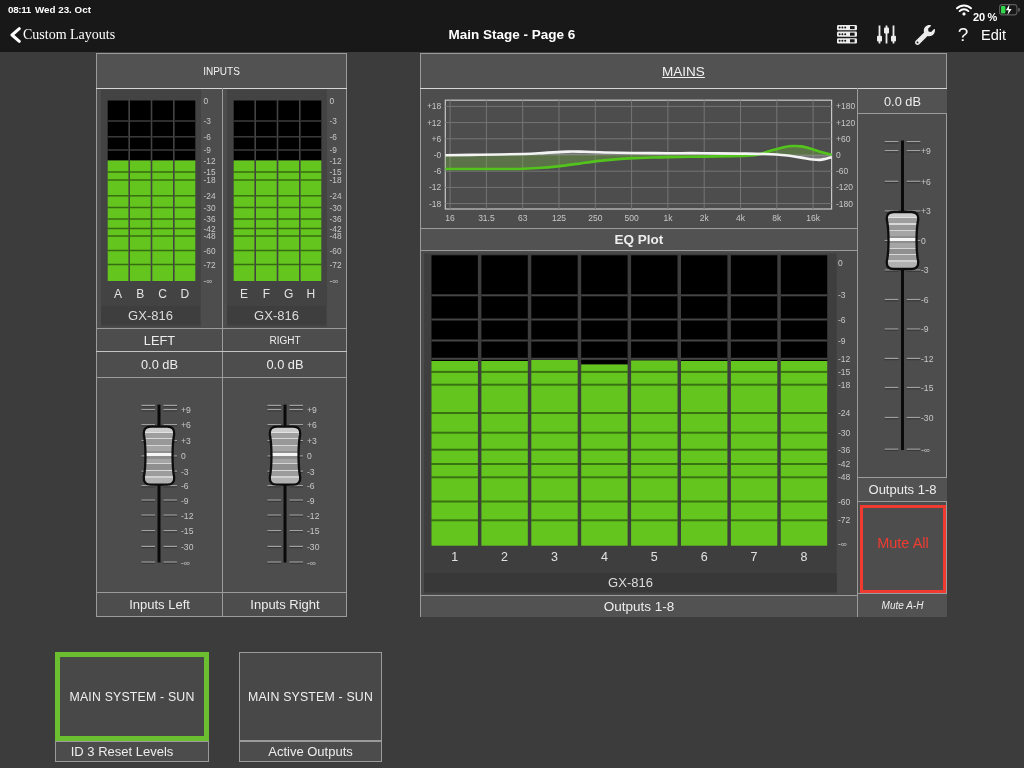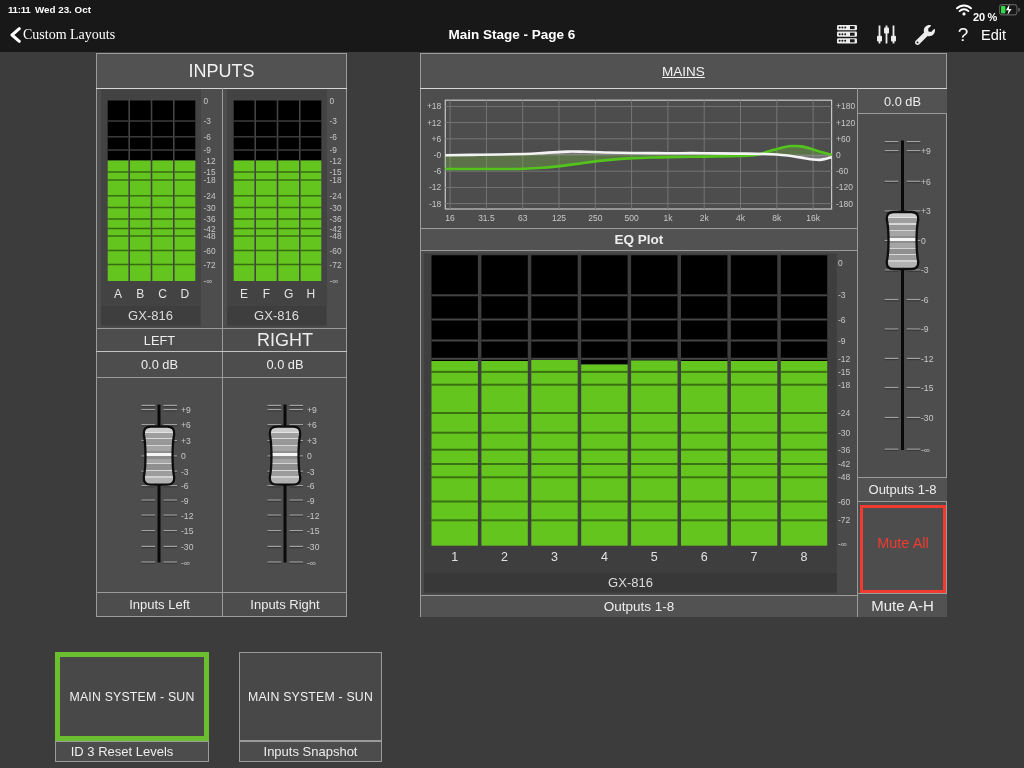"11:11" div { text: 11:11 -> 08:11 }
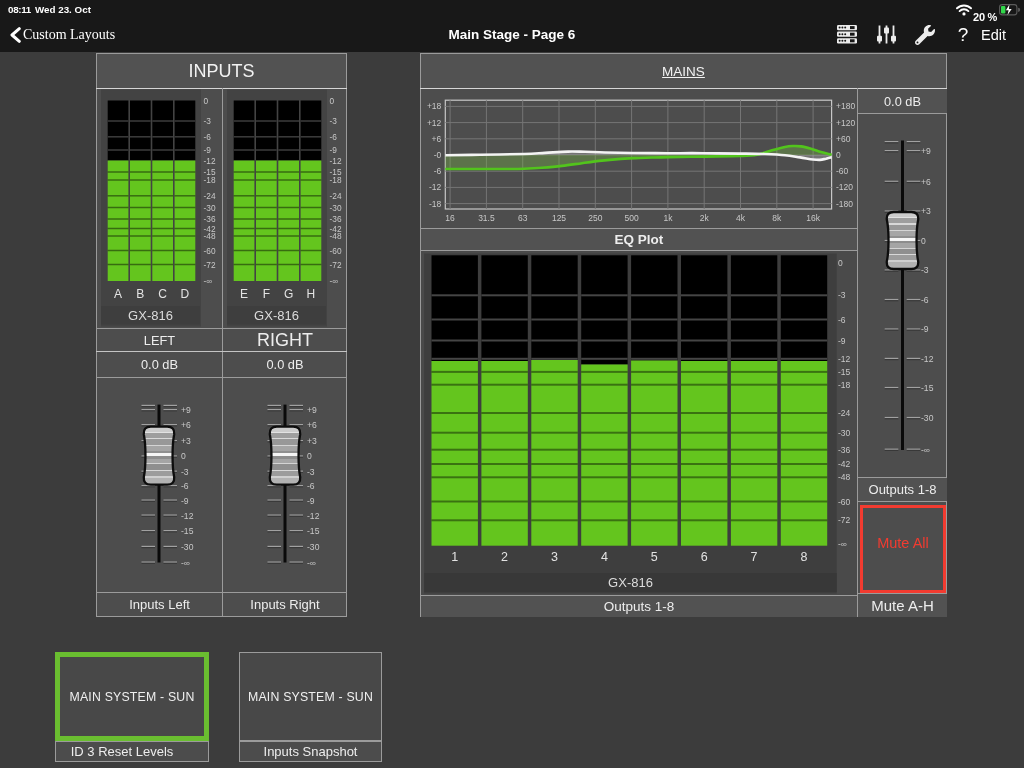"INPUTS" div { font-size: 18px -> 10px }
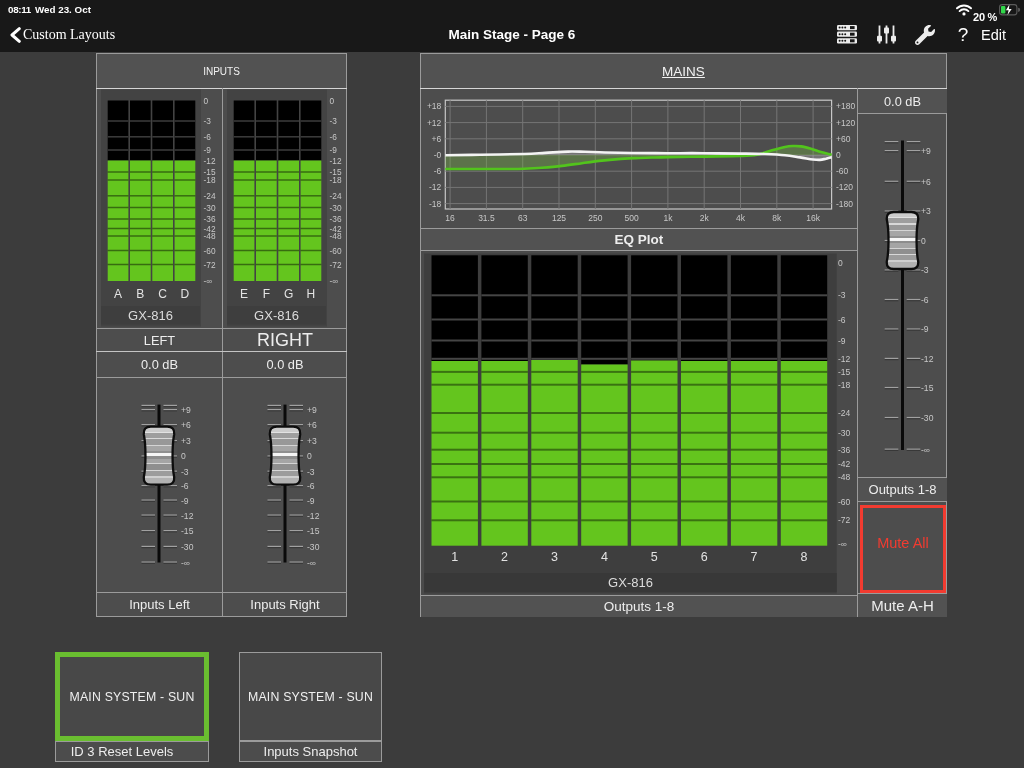"RIGHT" div { font-size: 18px -> 10px }
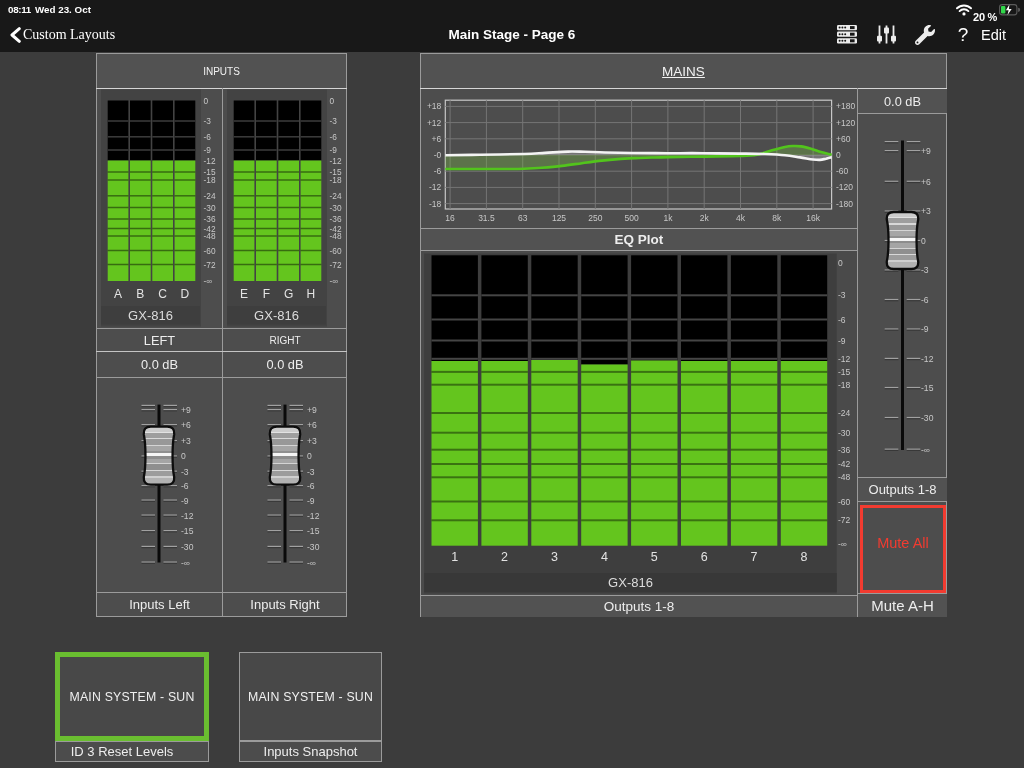"Mute A-H" div { font-size: 15px -> 10px; font-style: none -> italic }
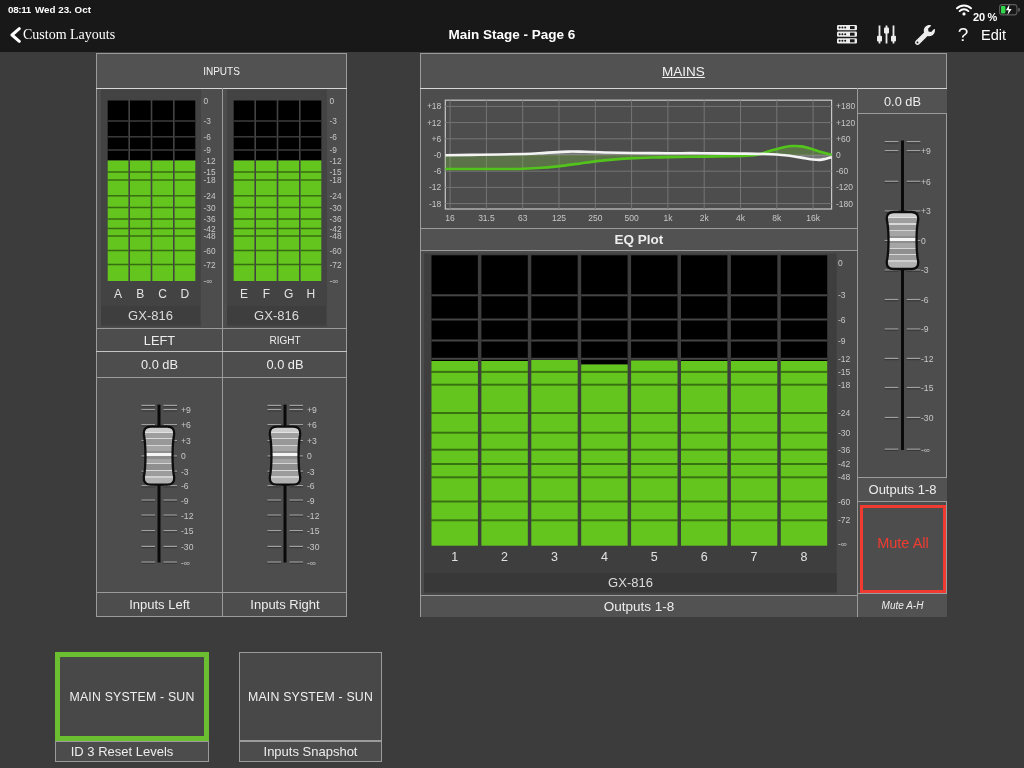"Inputs Snapshot" div { text: Inputs Snapshot -> Active Outputs }
